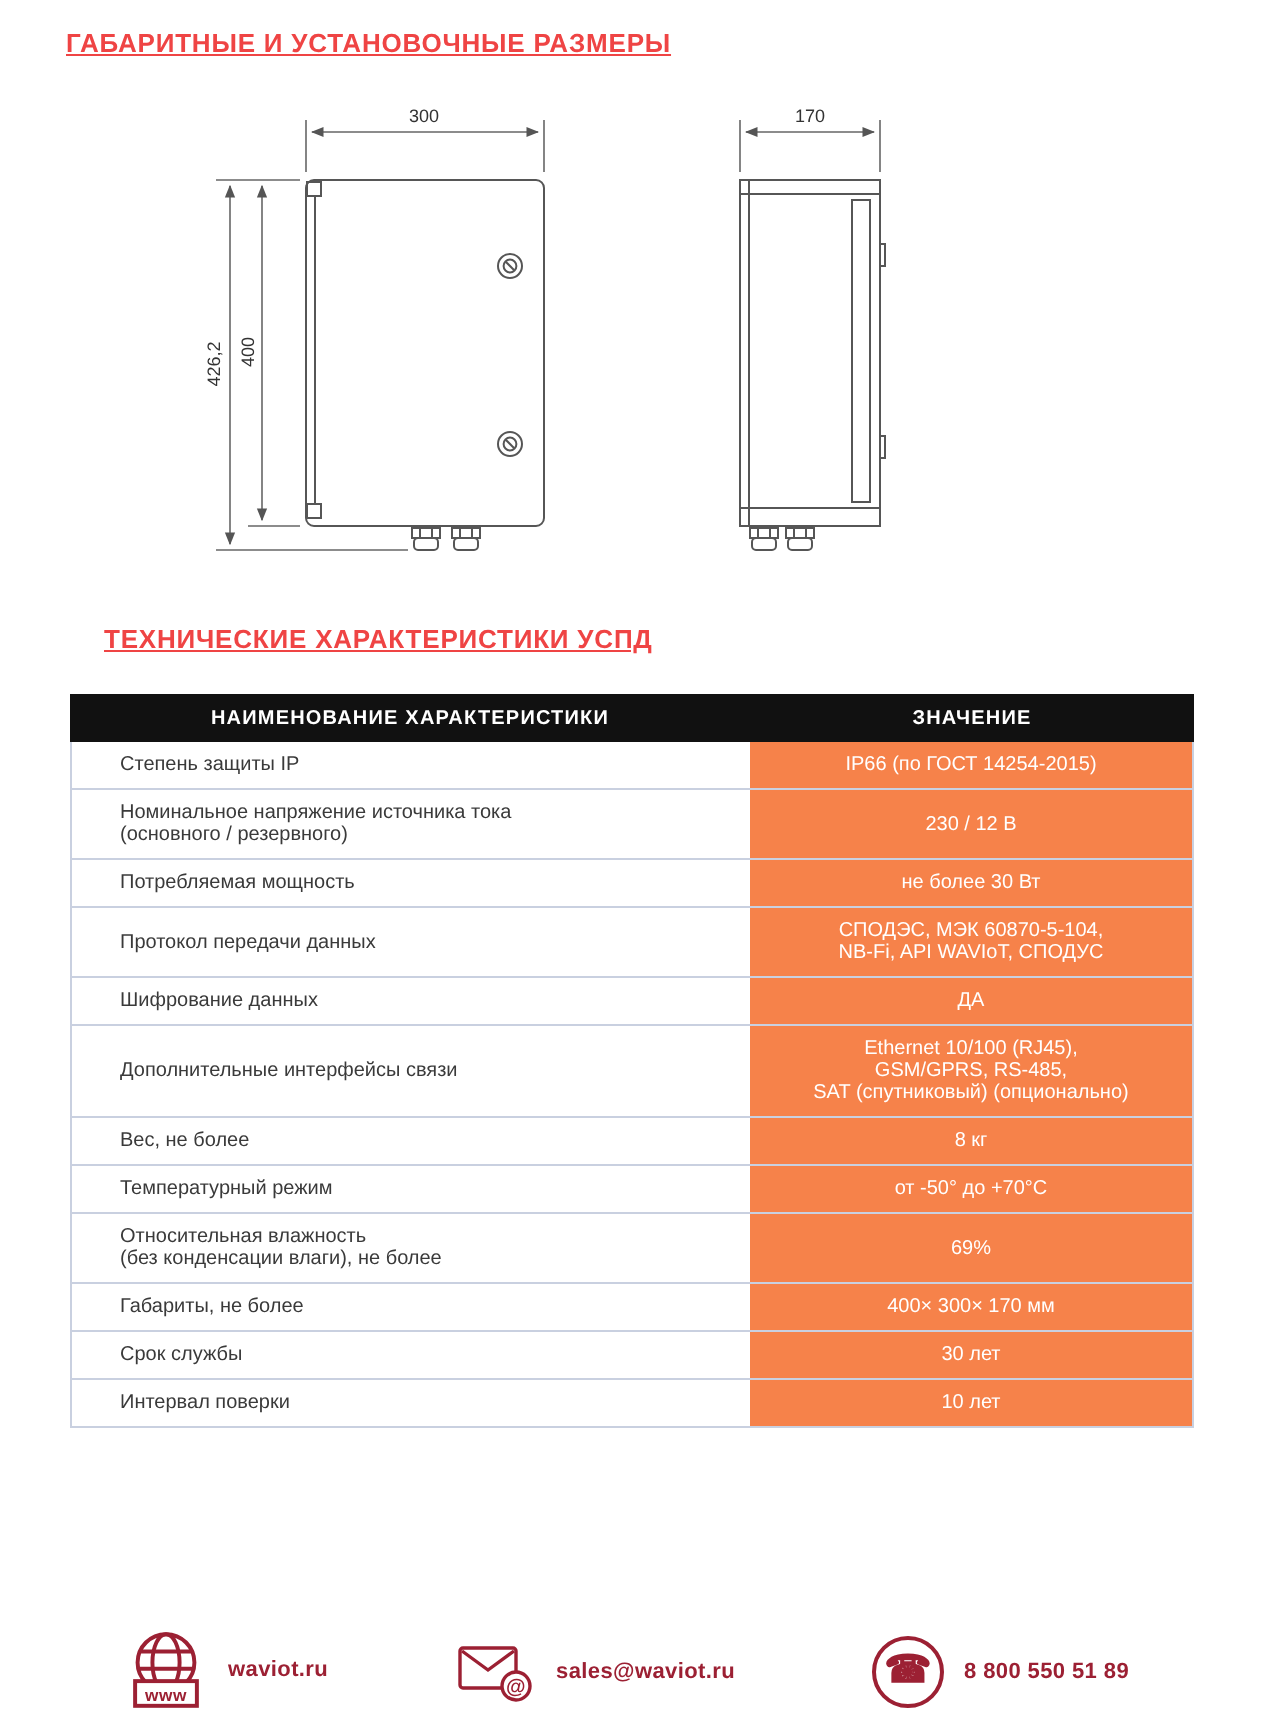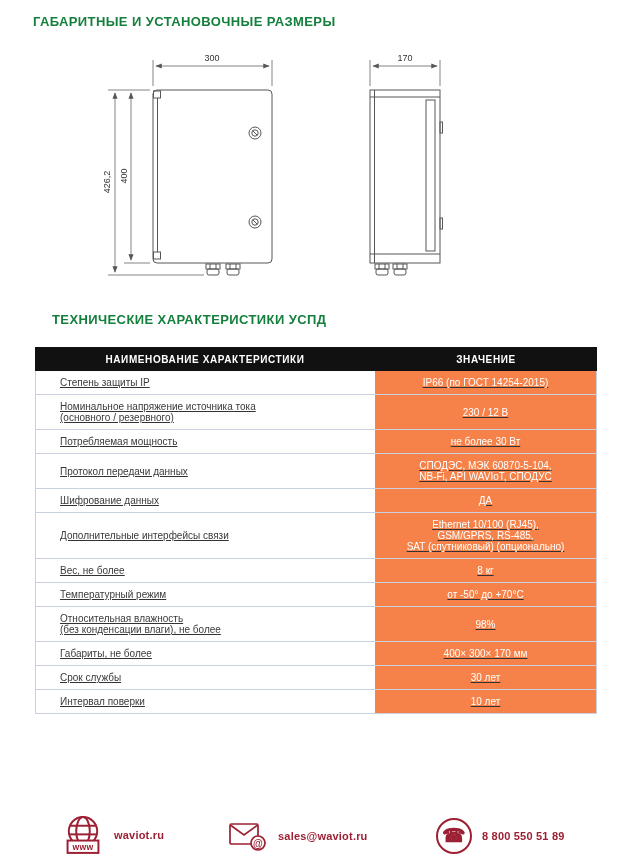"ГАБАРИТНЫЕ И УСТАНОВОЧНЫЕ РАЗМЕРЫ" .section-title { color: #15803d -> #ef4444; text-decoration: none -> underline }
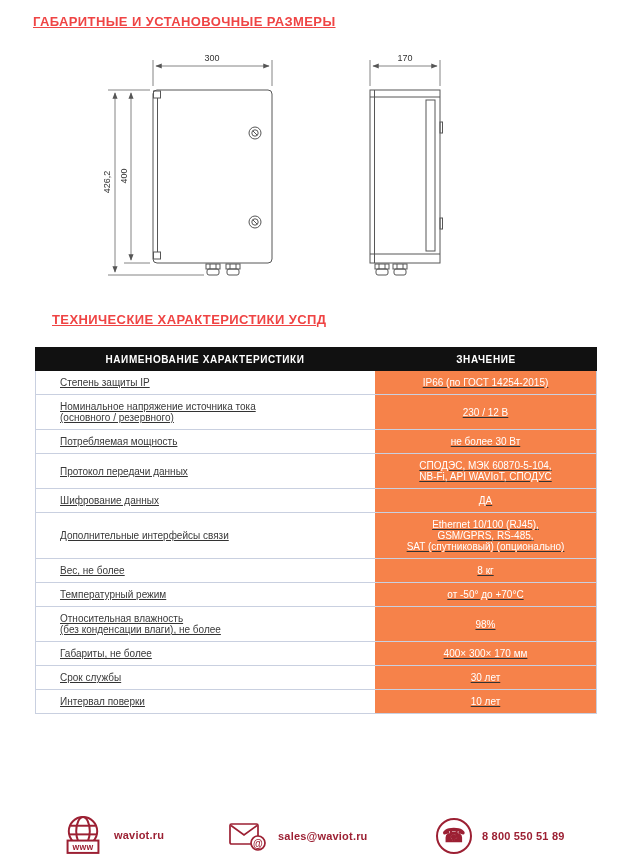"Степень защиты IP" .tbody { text-decoration: underline -> none }
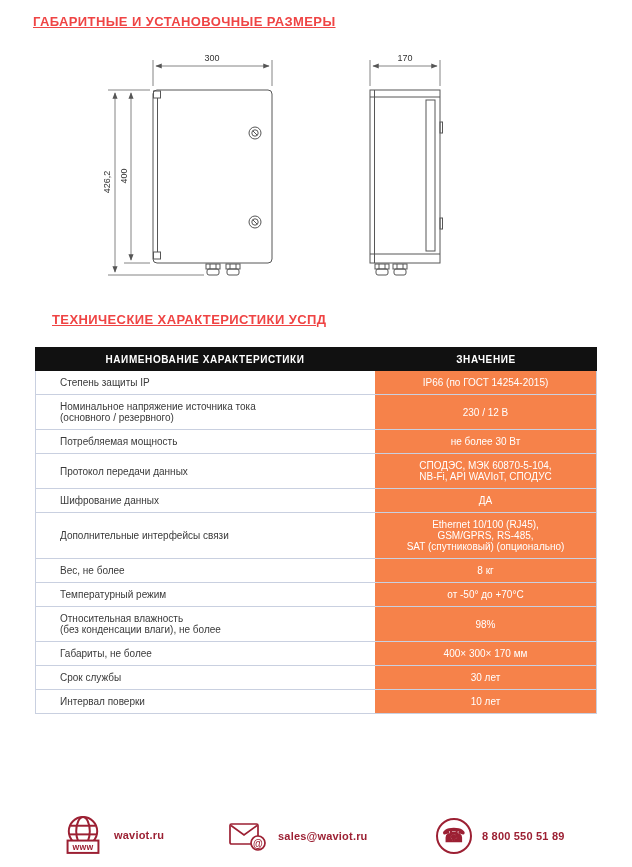"98%" div.tvalue { text: 98% -> 69% }
